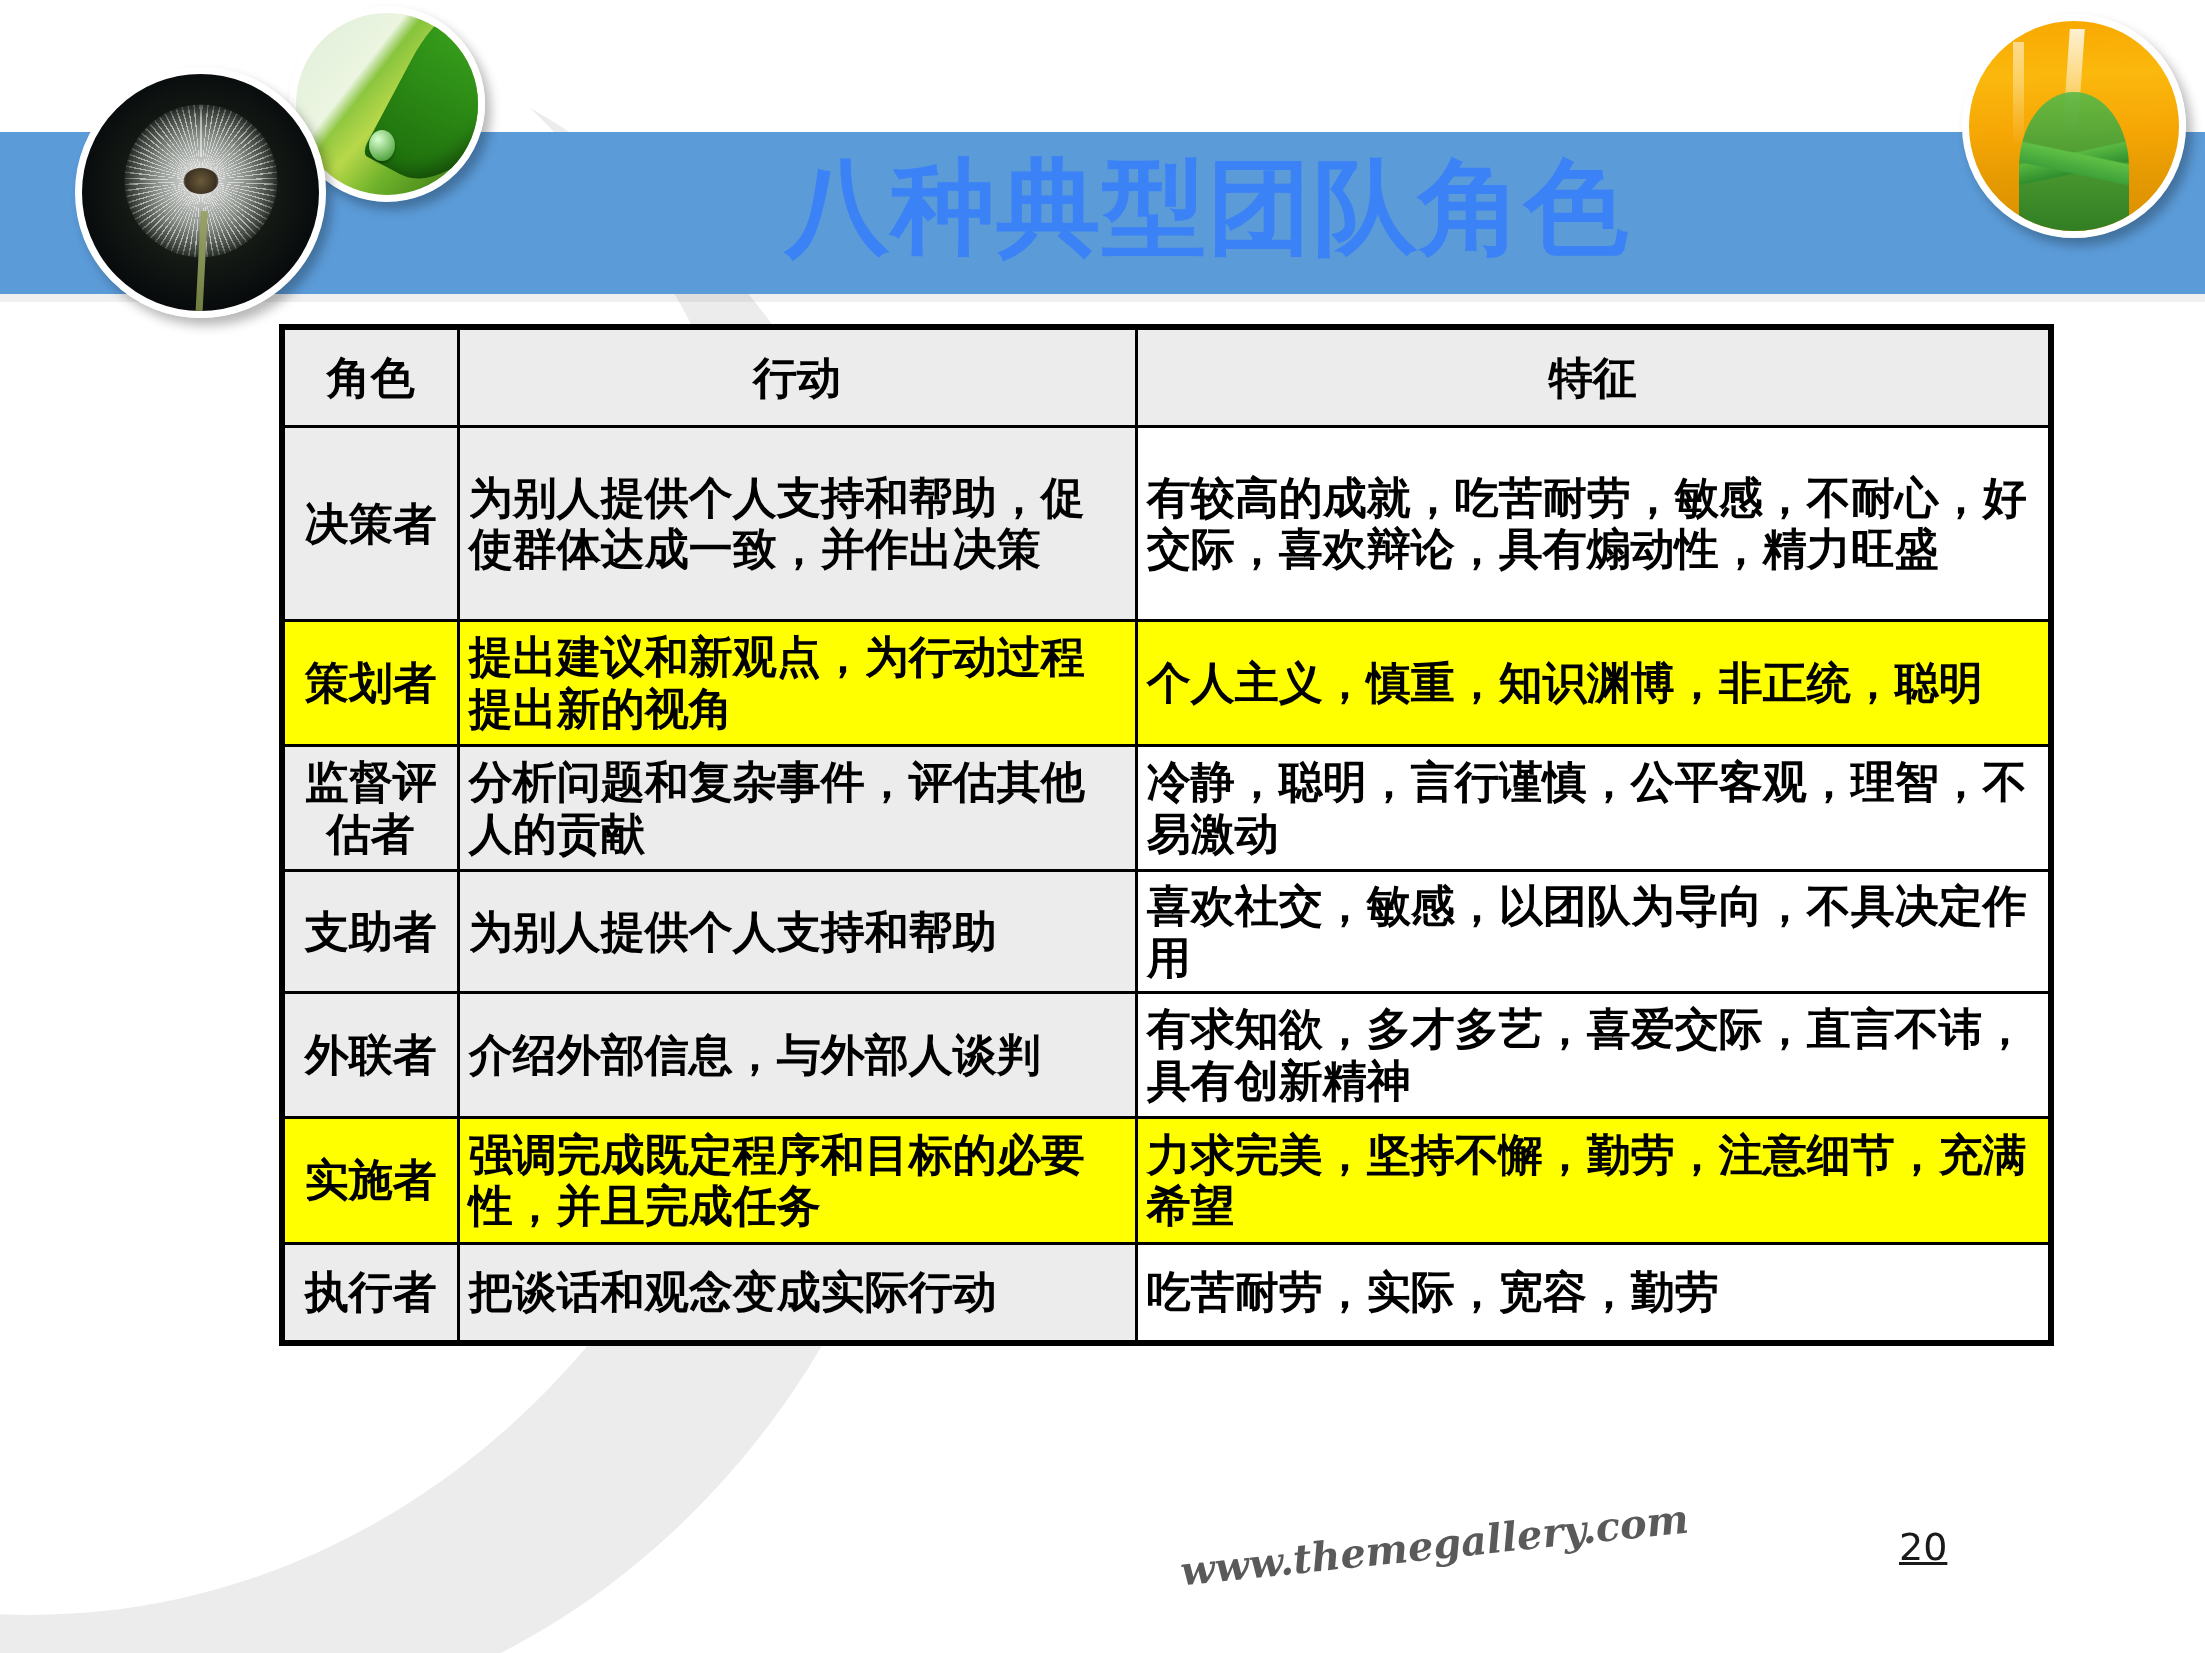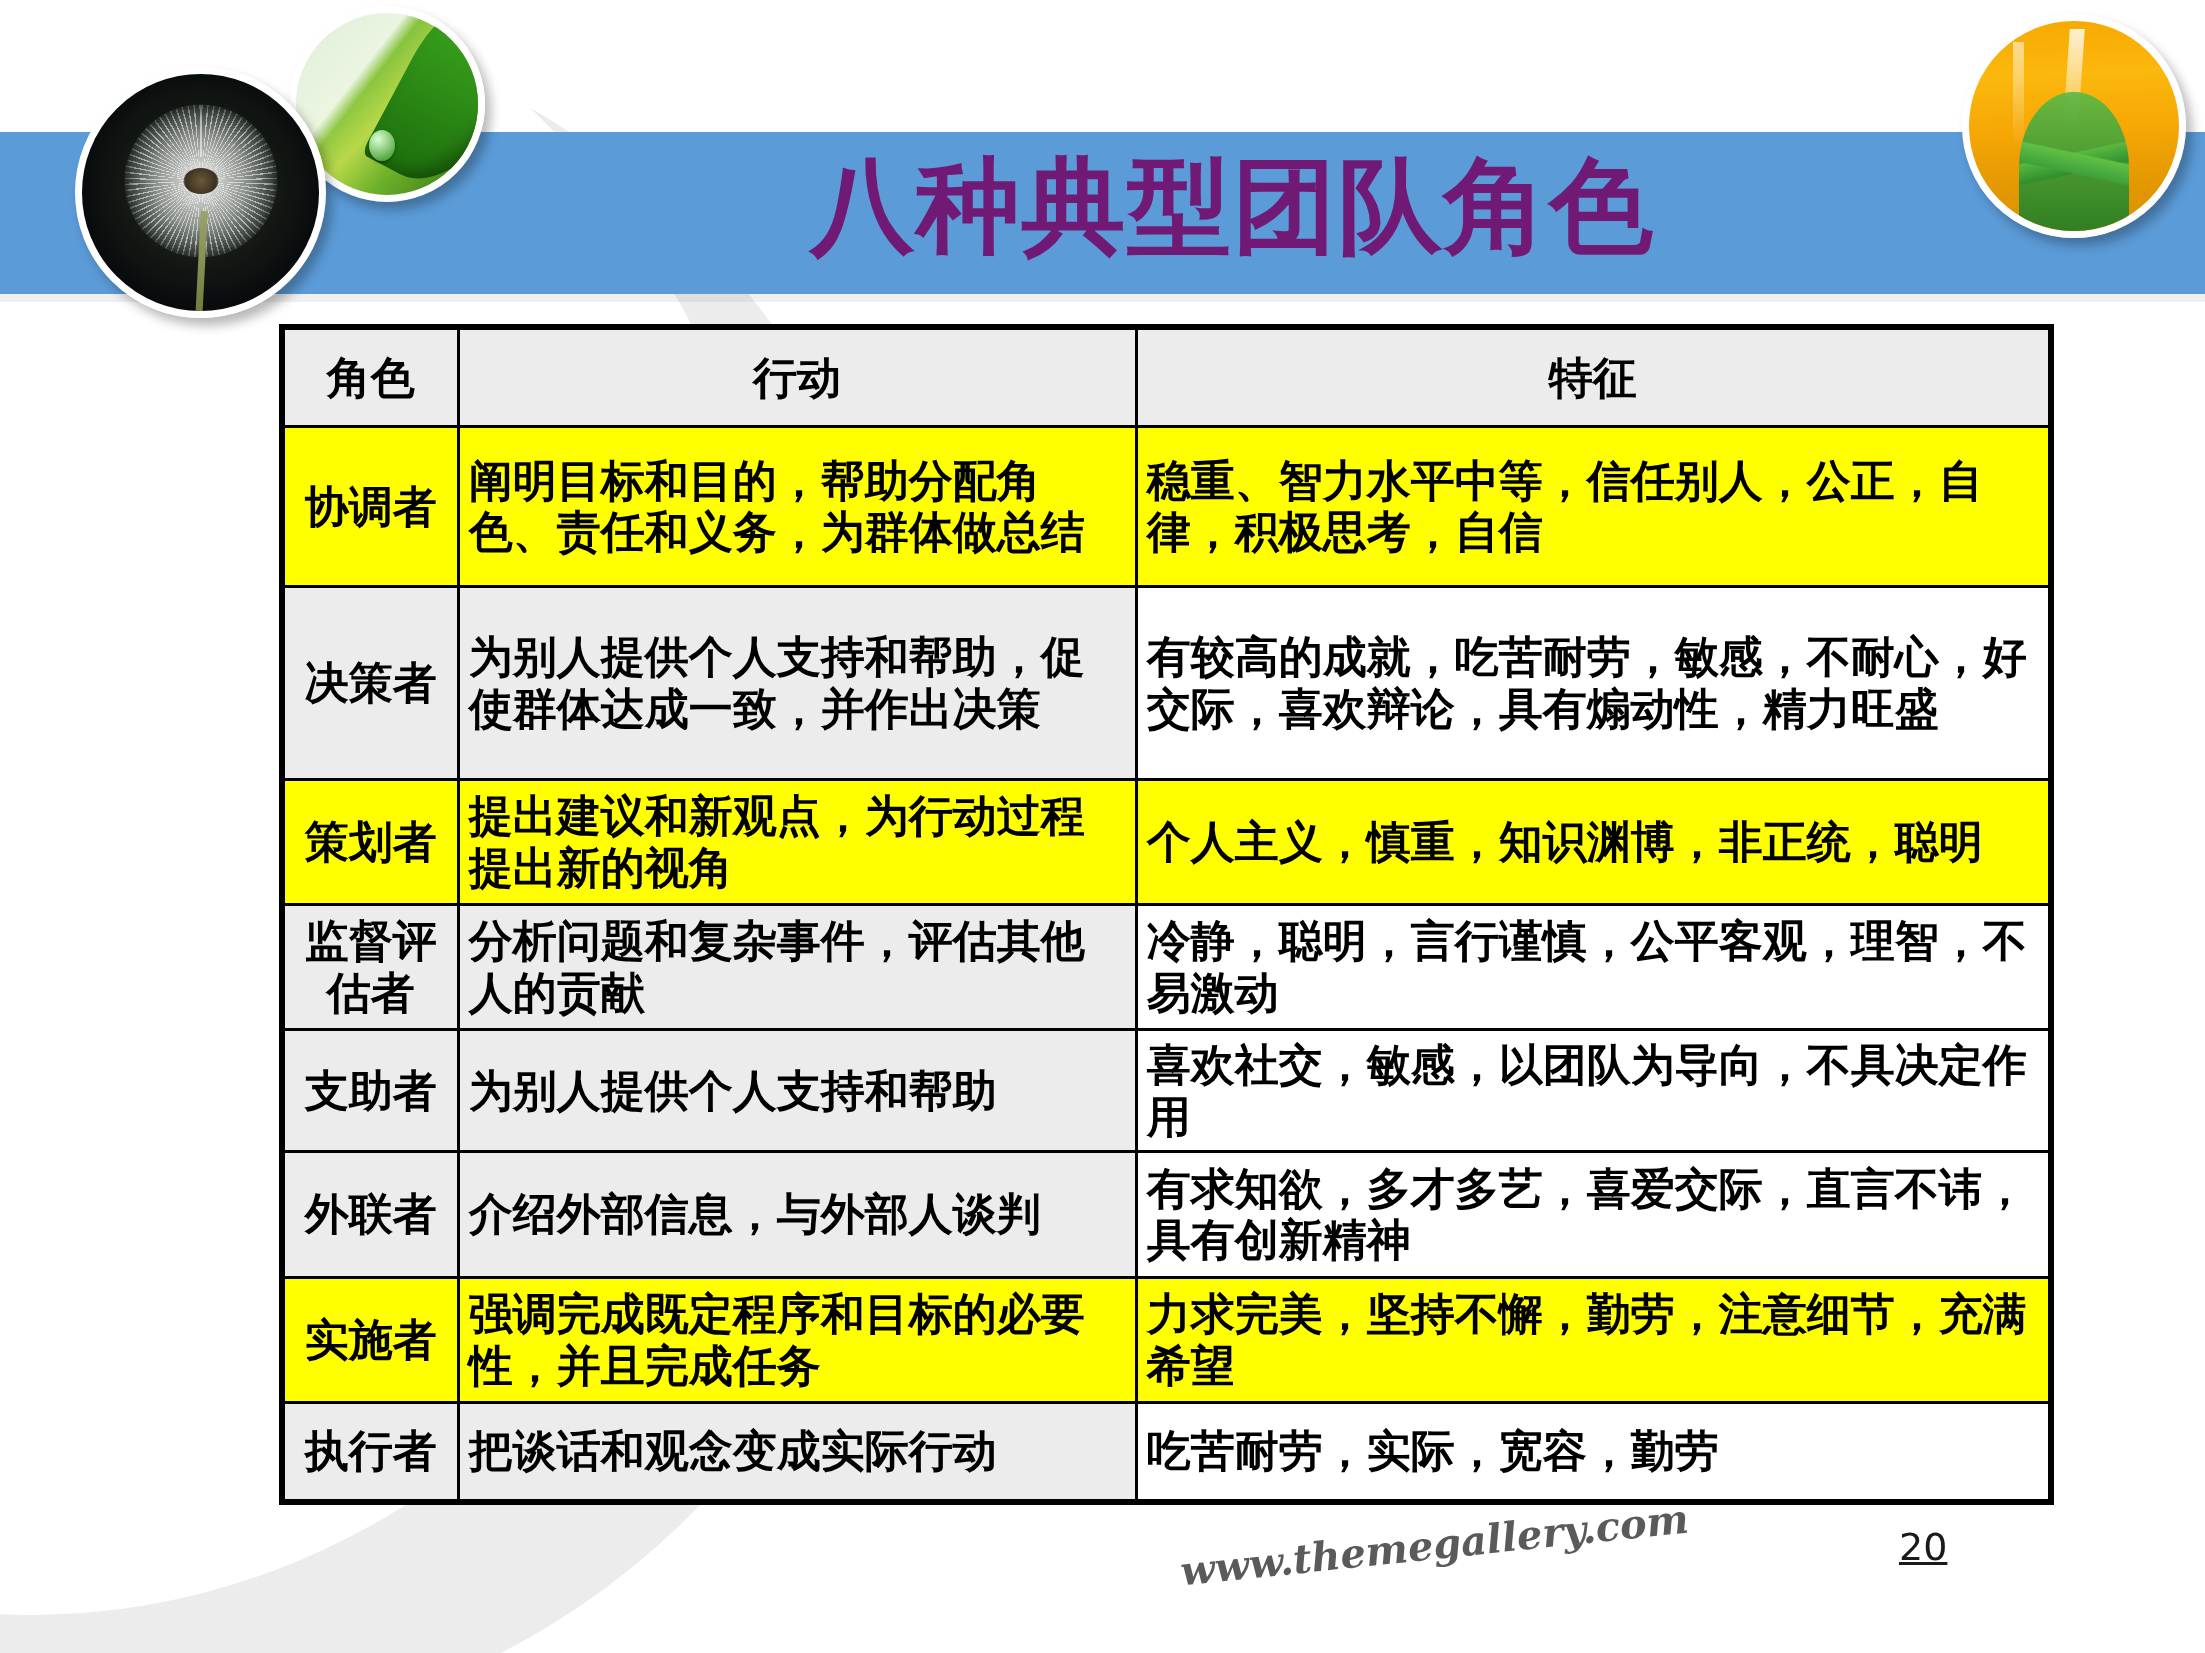"八种典型团队角色" .slide-title { color: #701a75 -> #3b82f6; font-family: Liberation Serif, serif -> Liberation Sans, sans-serif; left: 551px -> 526px }
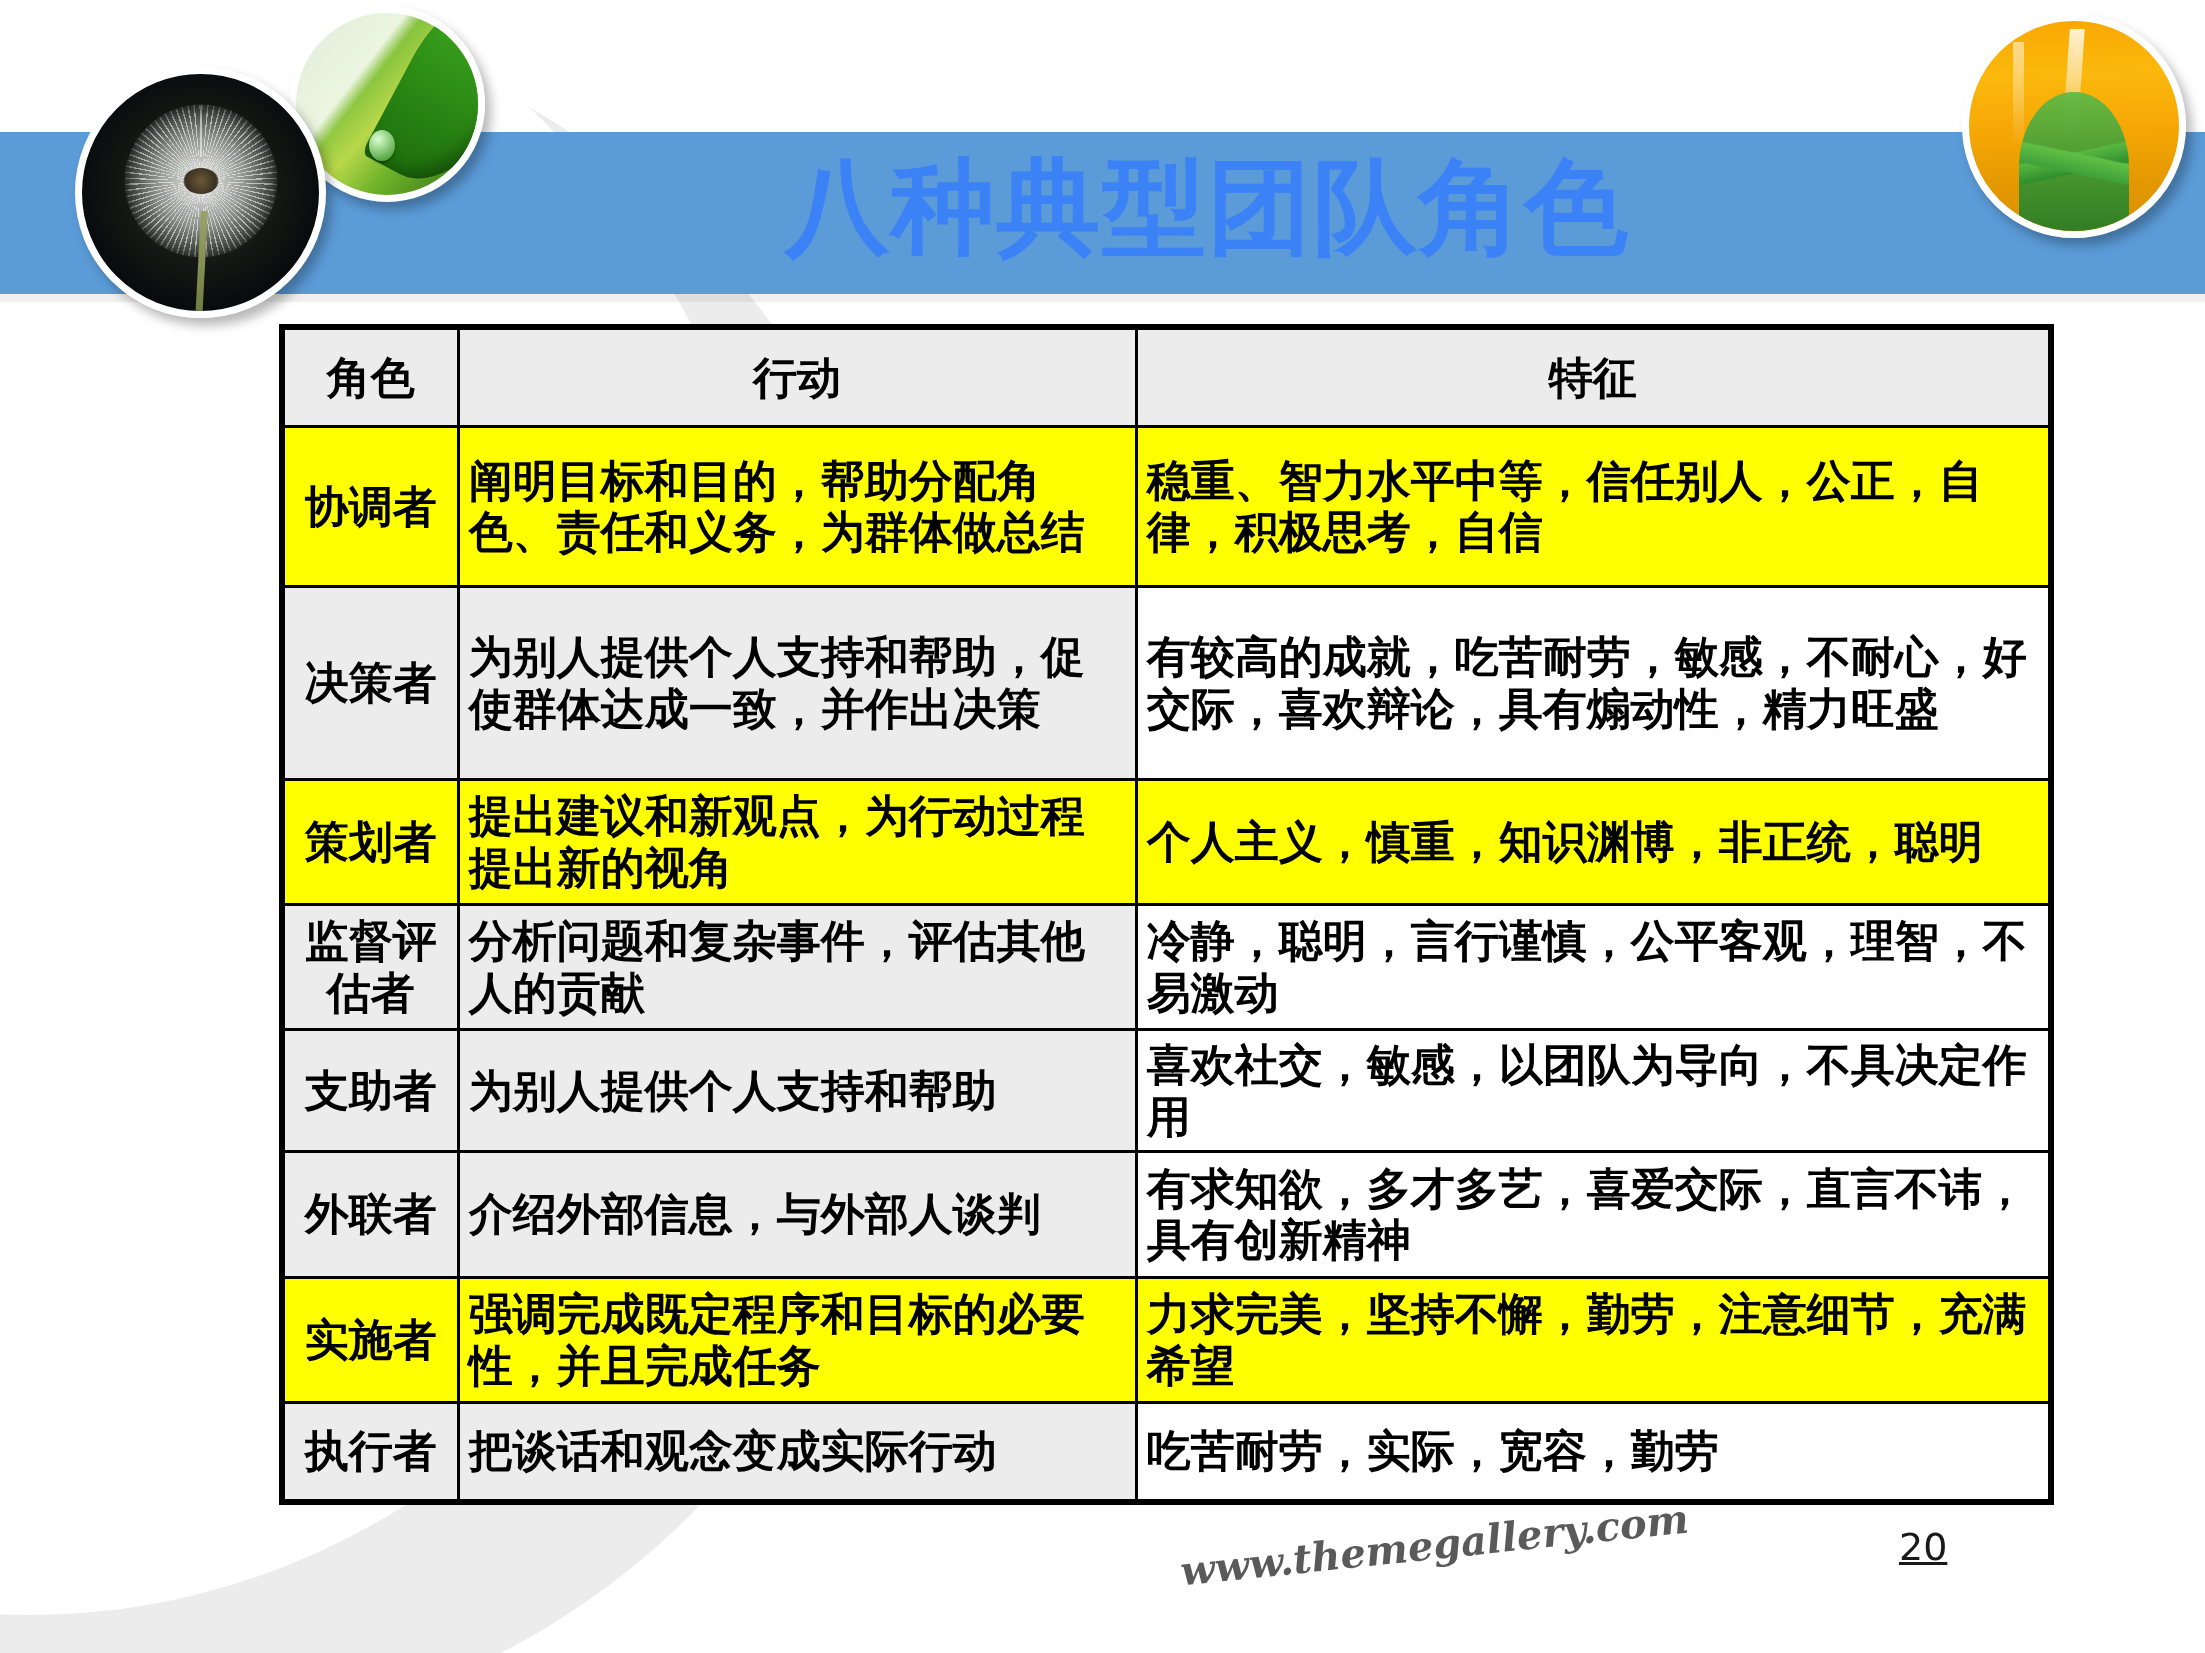"协调者" tr.row-yellow { html: <tr> <td>协调者</td> <td>阐明目标和目的，帮助分配角色、责任和义务，为群体做总结</td> <td>稳重、智力水平中等，信任别人，公正，自律，积极思考，自信</td> </tr> -> none }
